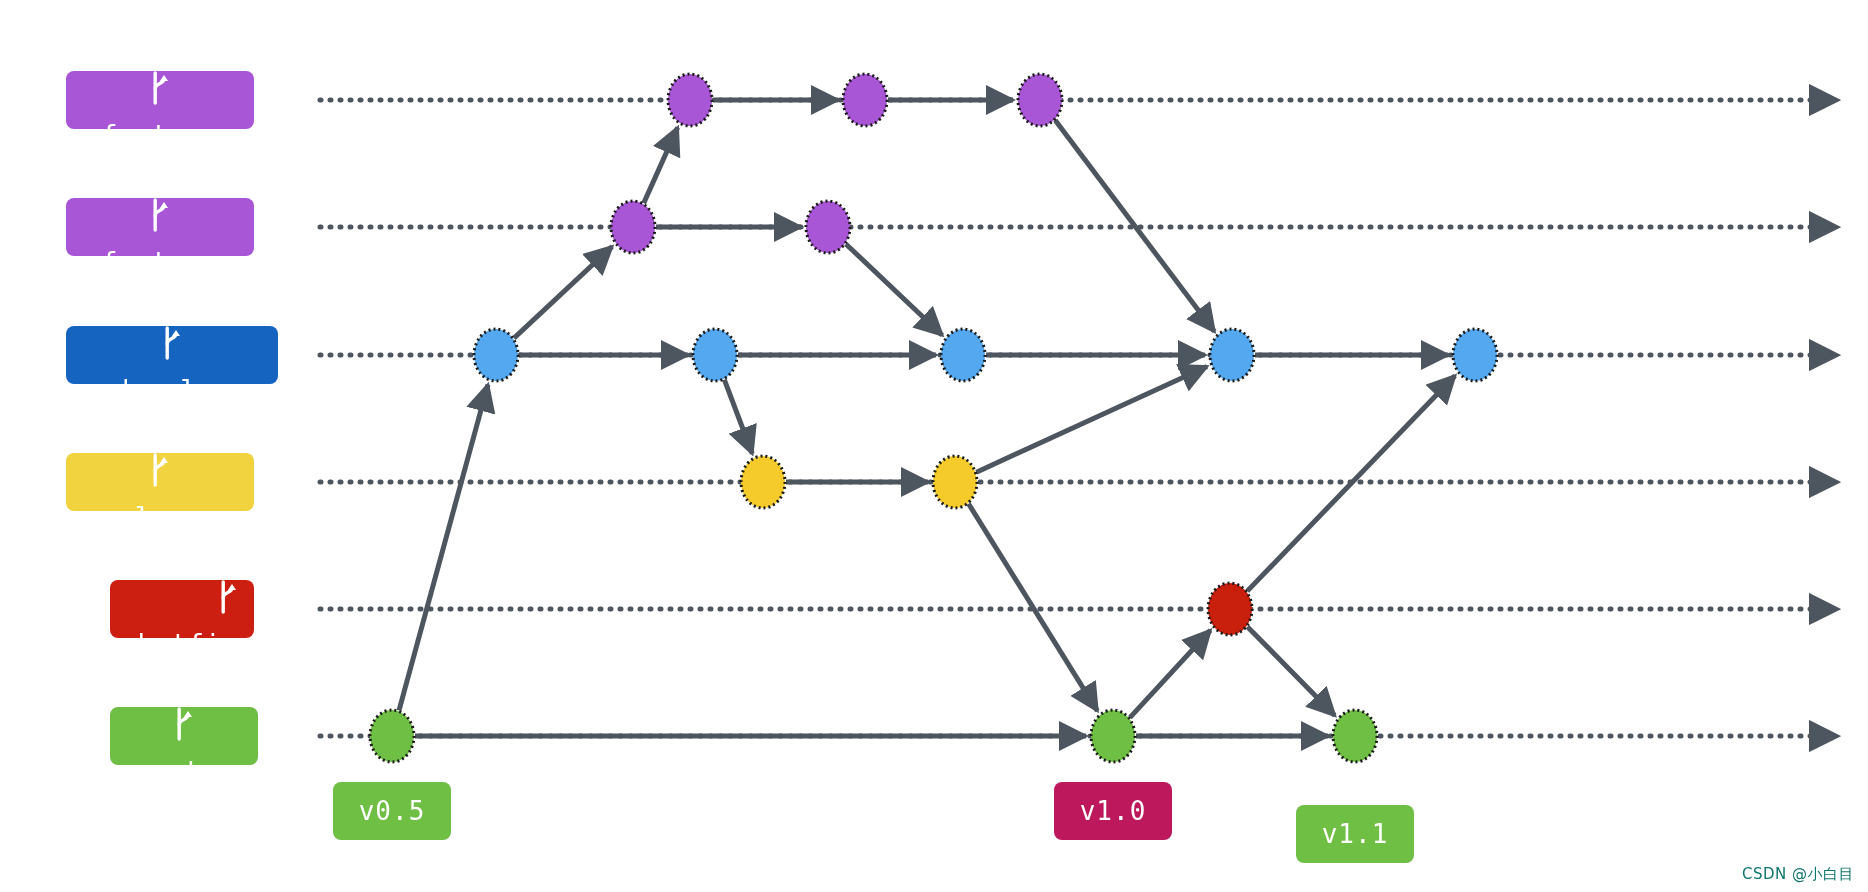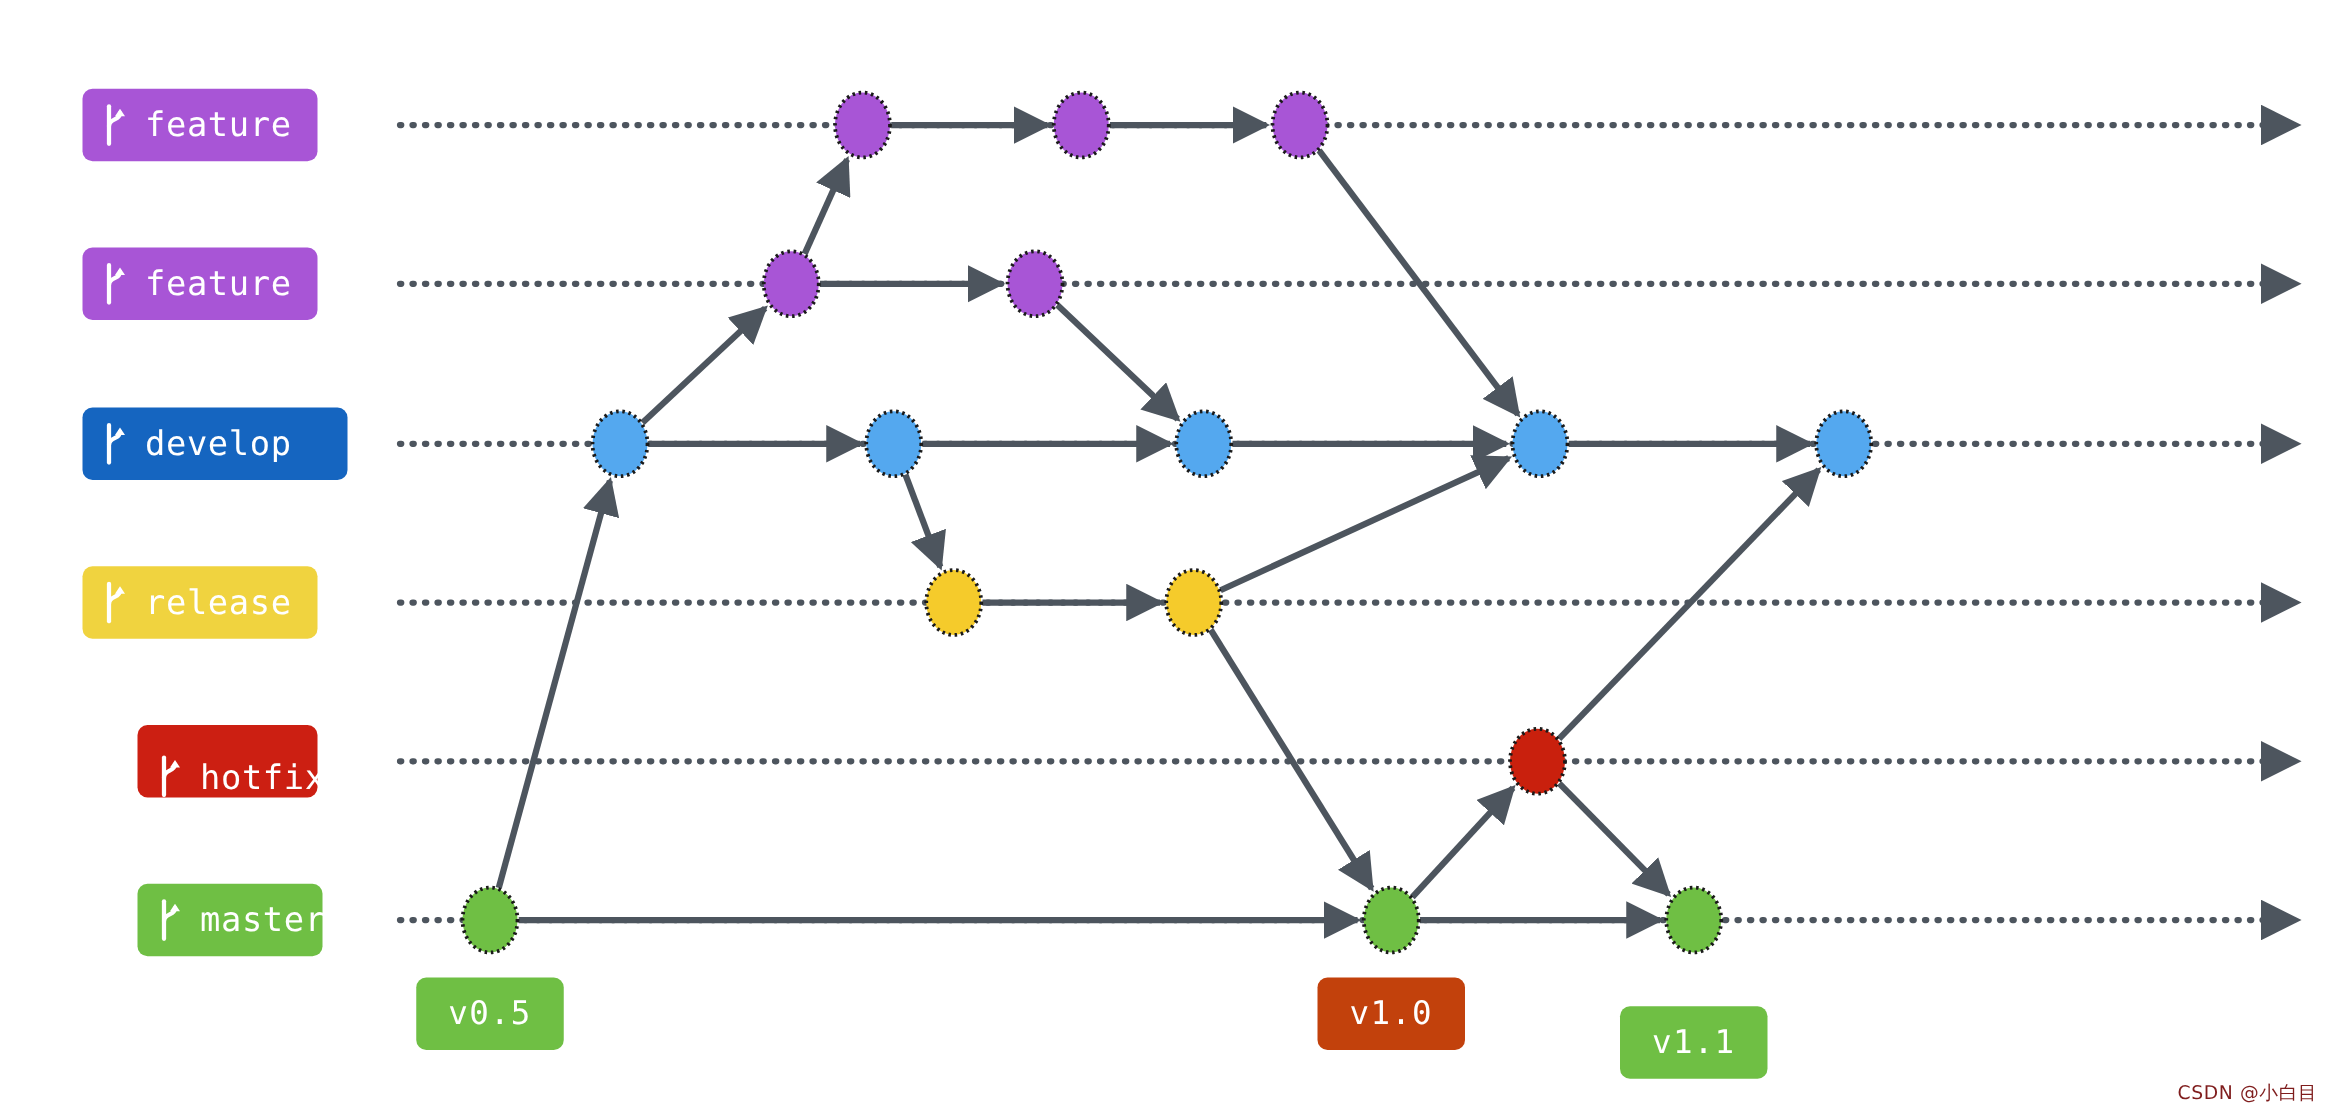"feature" .branch-label { flex-direction: none -> column }
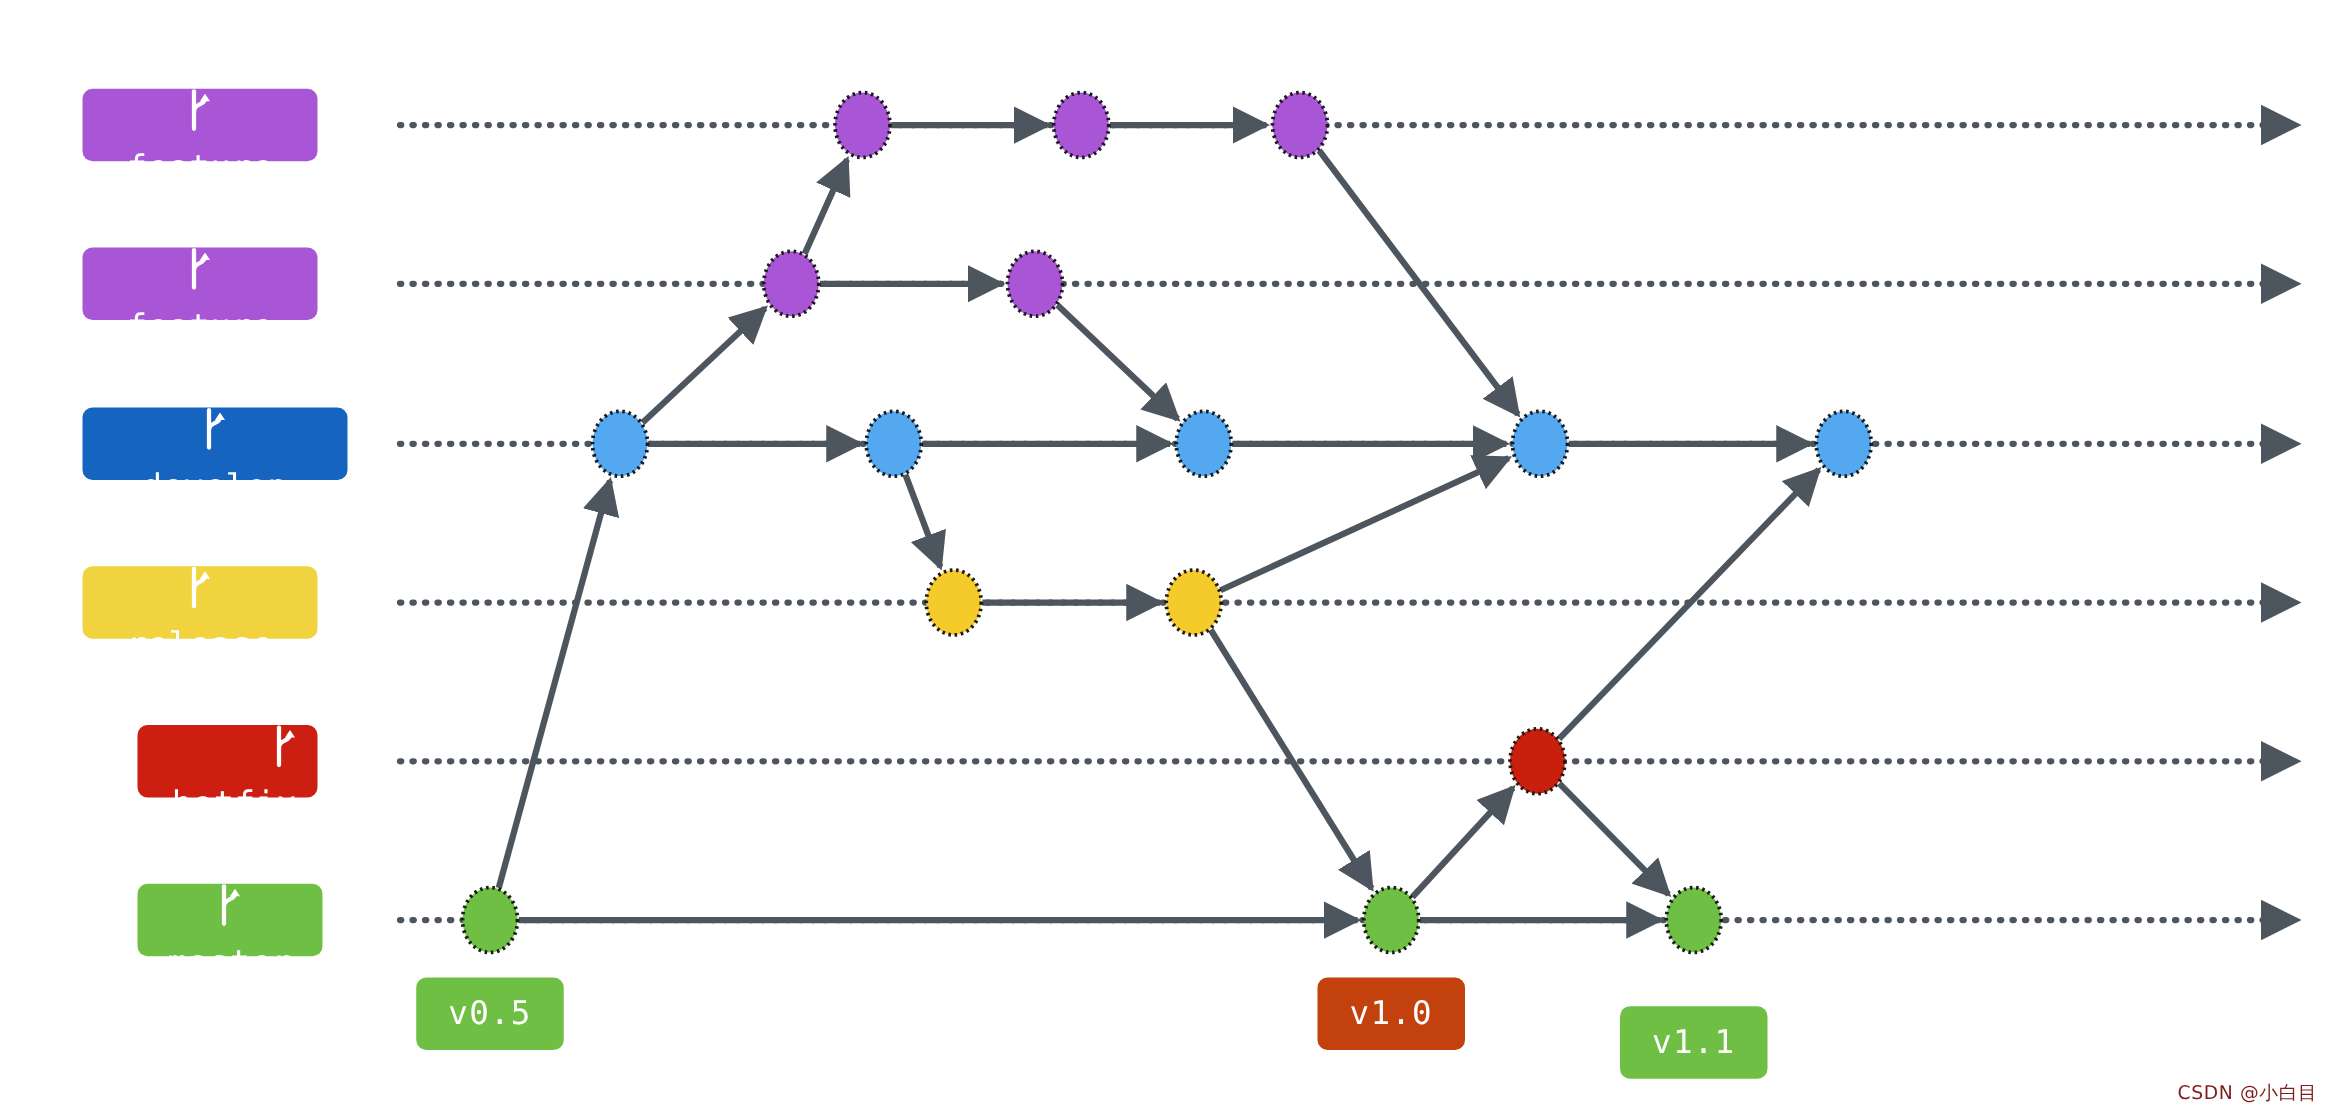"v1.0" div.tag-box { background: #c2410c -> #be185d }
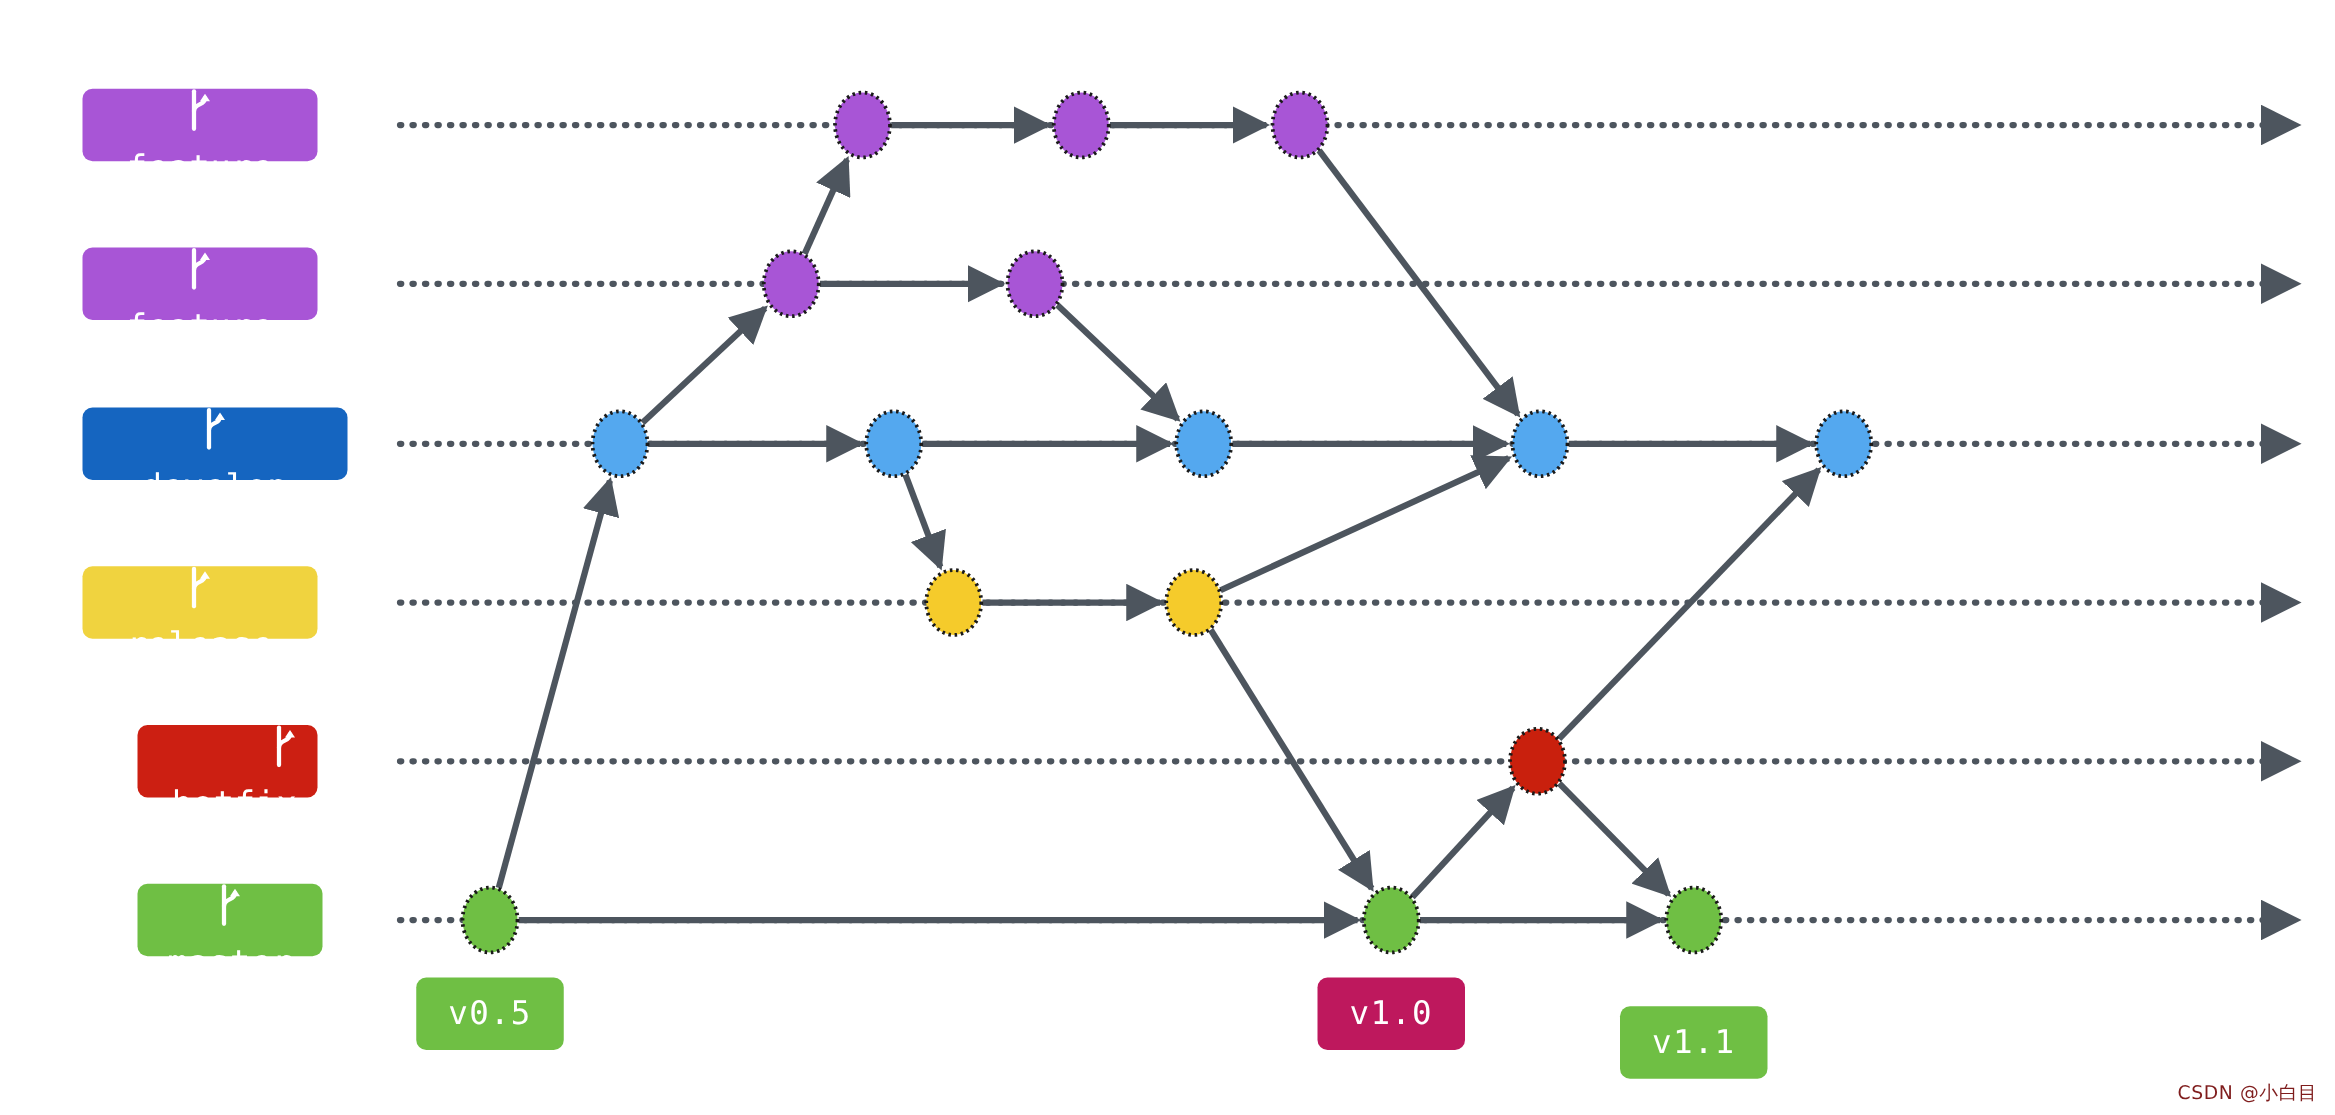"CSDN @小白目" .watermark { color: #7f1d1d -> #0f766e }
